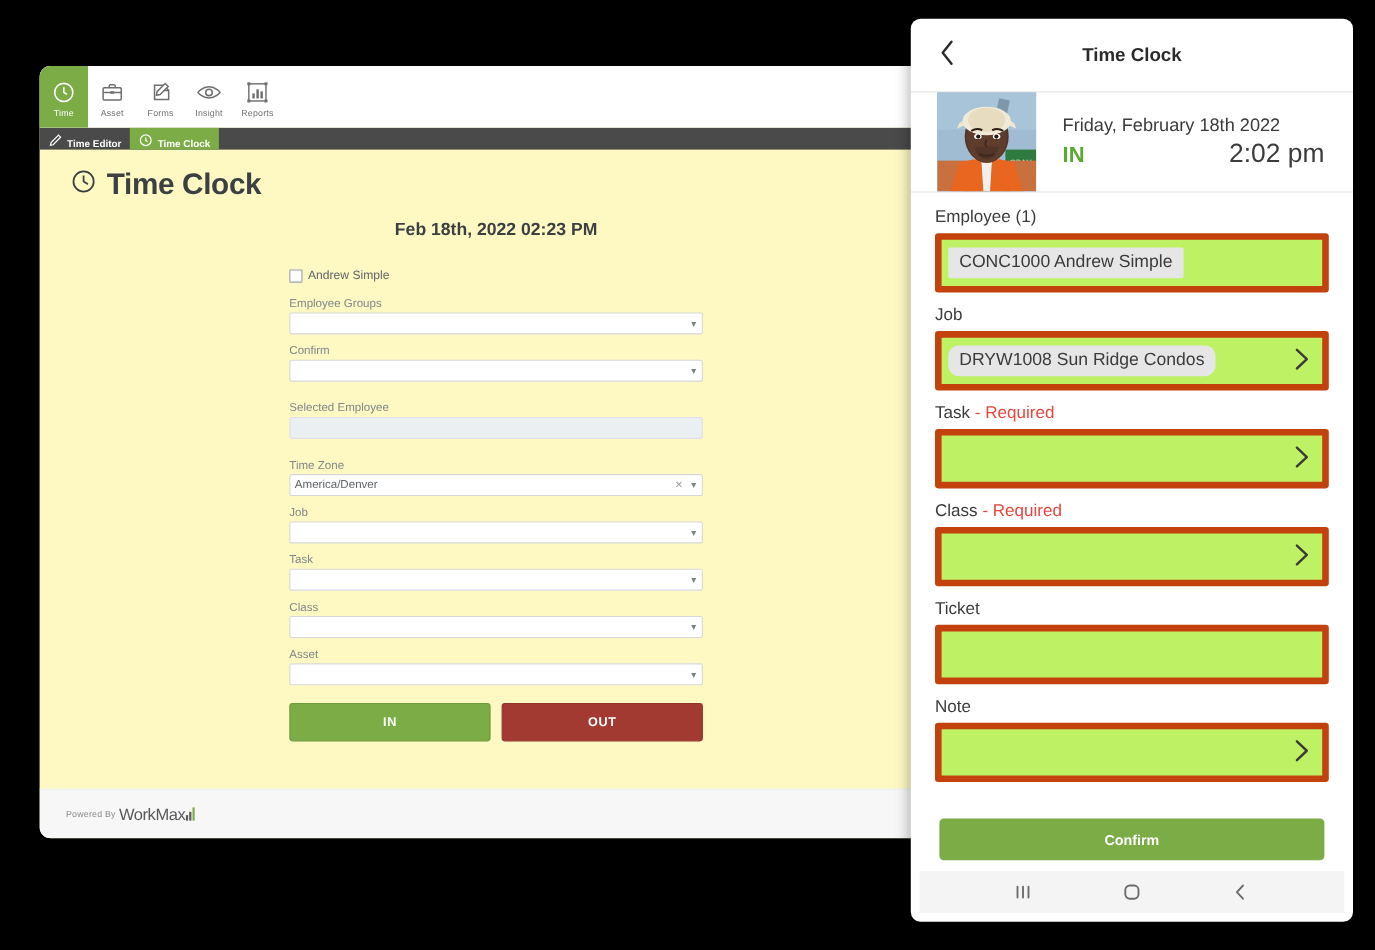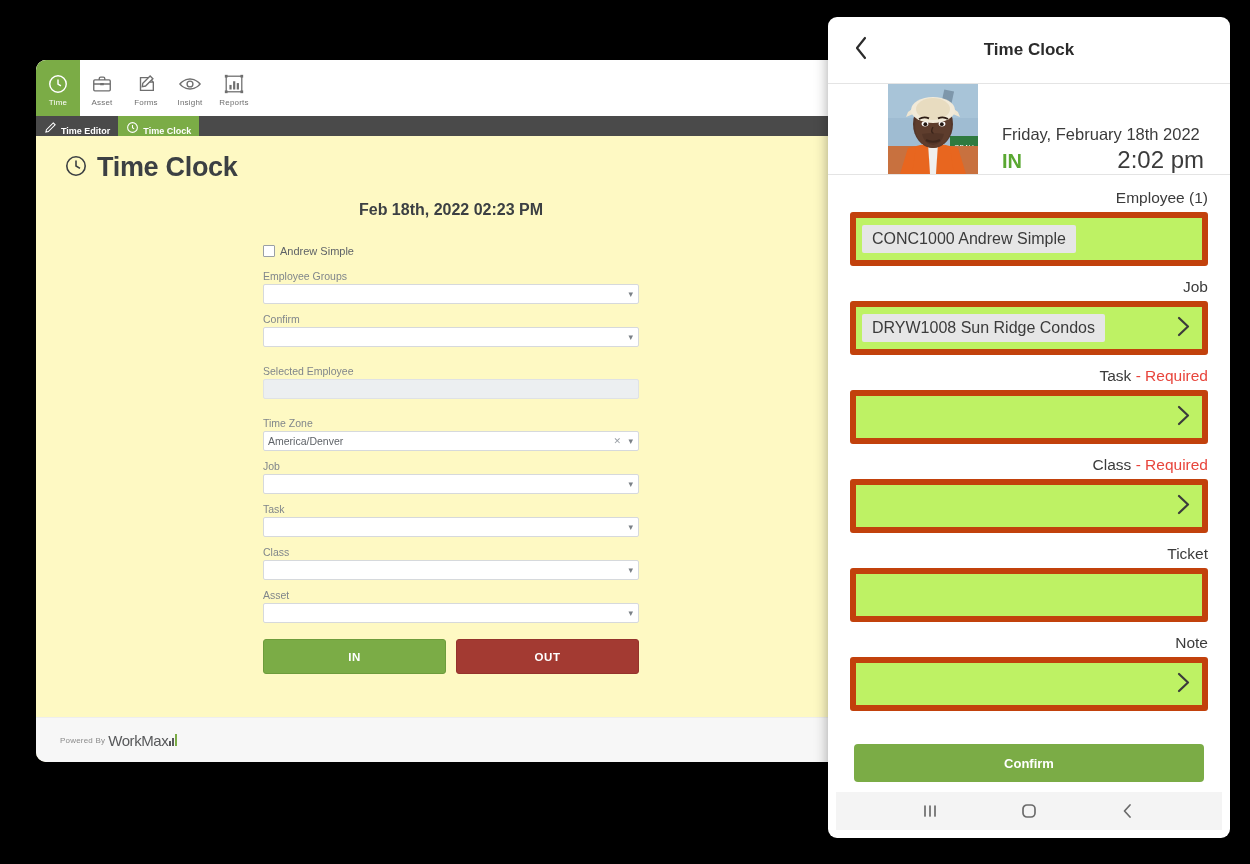"Friday, February 18th 2022" #m-status { align-items: flex-end -> center; padding-left: 36px -> none }
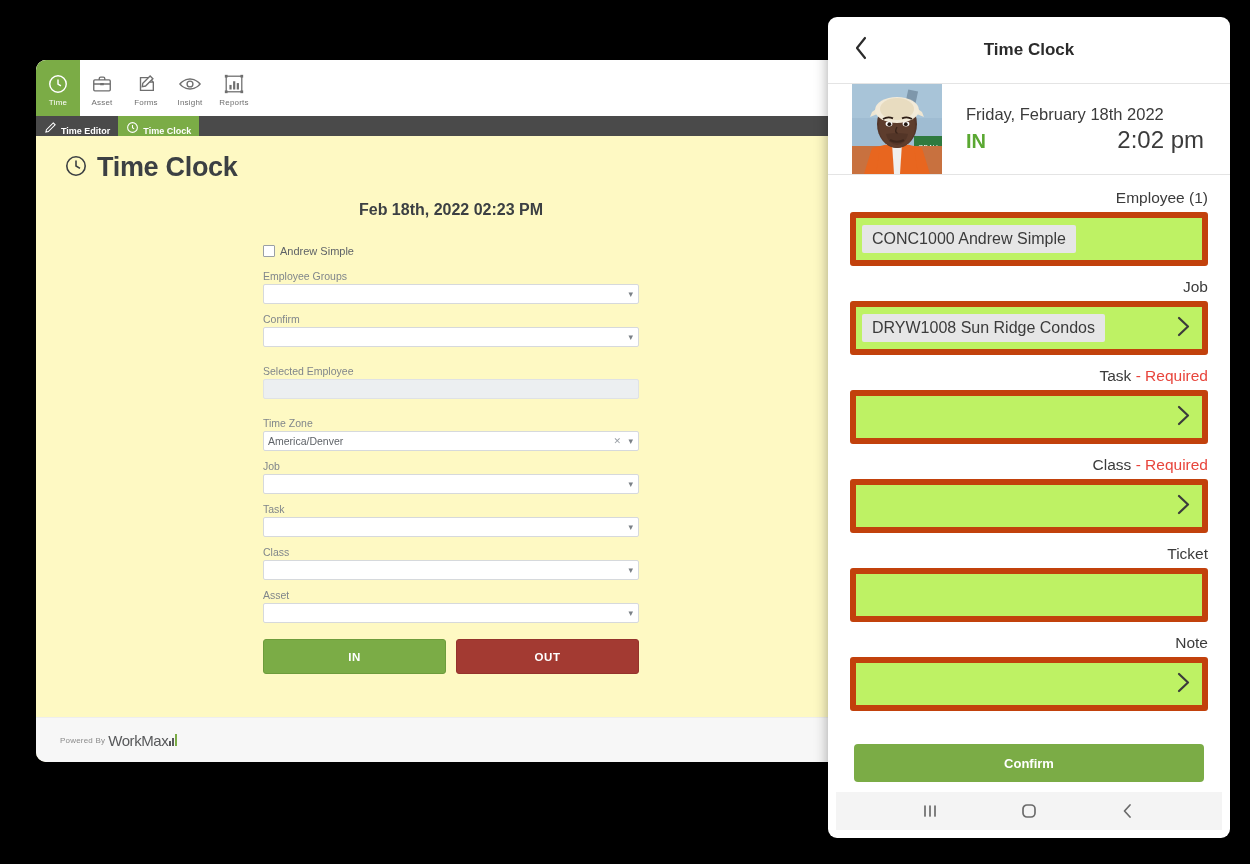"Employee (1)" #m-form { text-align: right -> none }
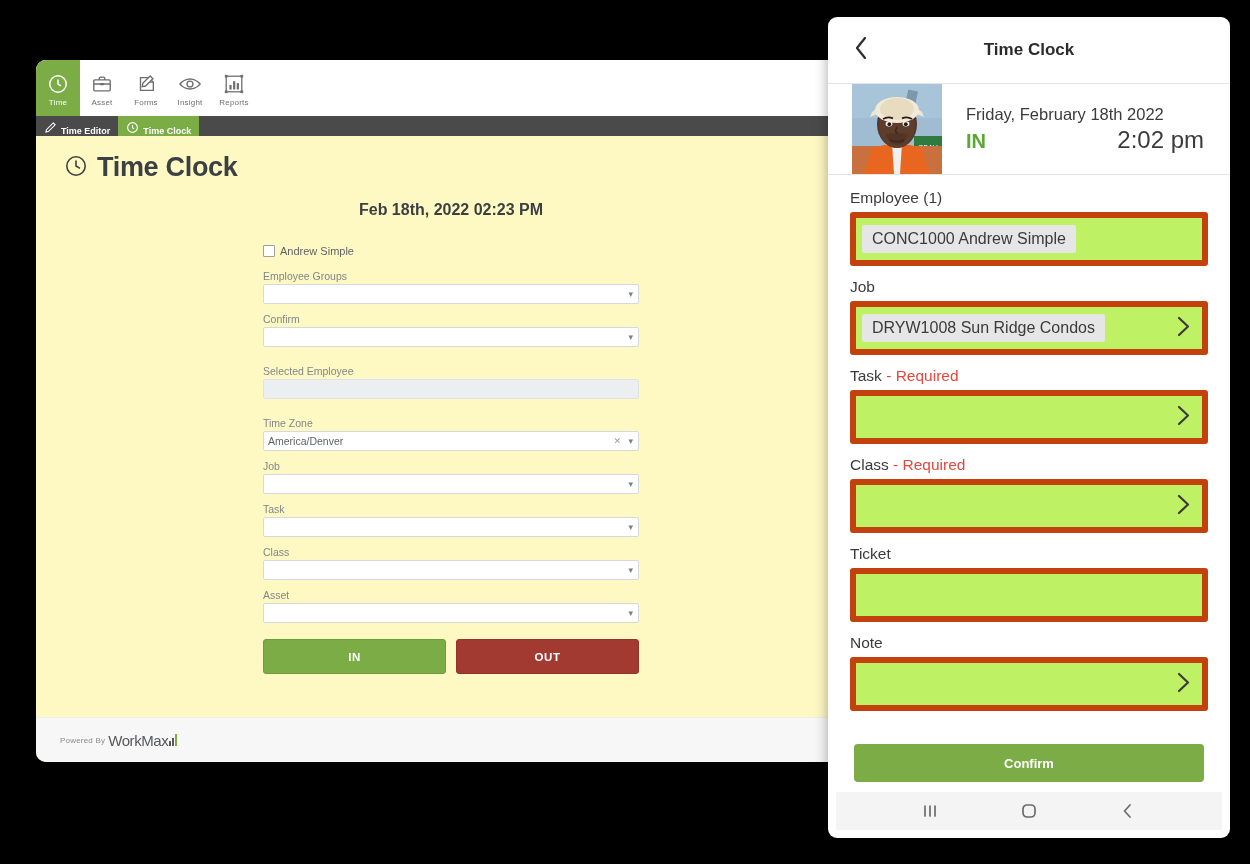"DRYW1008 Sun Ridge Condos" .m-ctrl.has-chev .pill { border-radius: none -> 10px }
